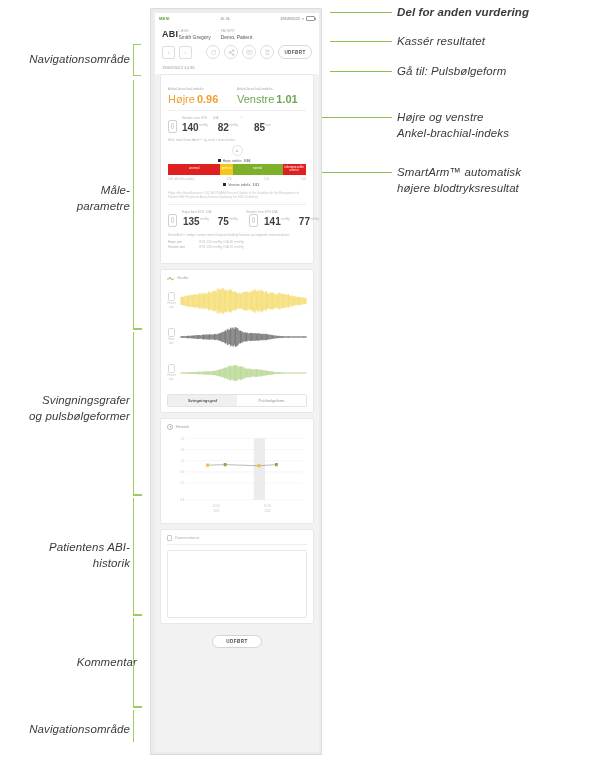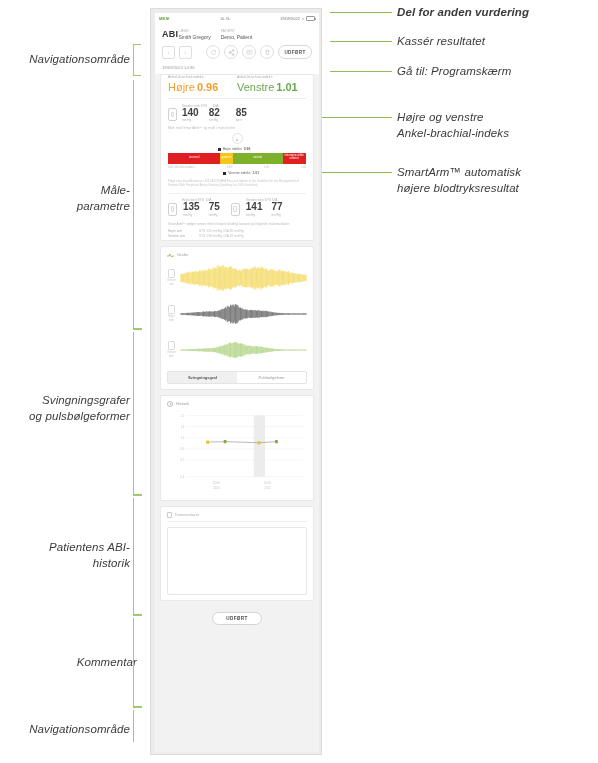"Gå til: Programskærm" div.anno { text: Programskærm -> Pulsbølgeform }
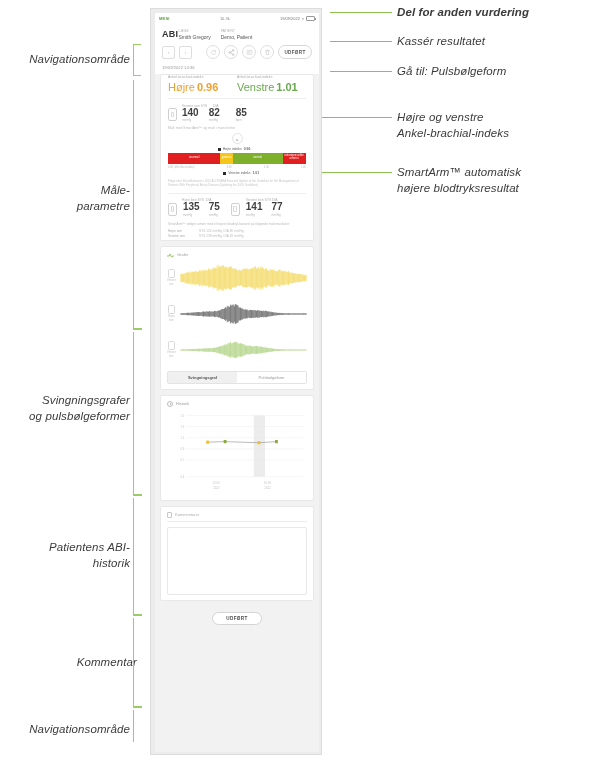"Højre 0.96" .card { padding: 0 7px -> 12px 7px }
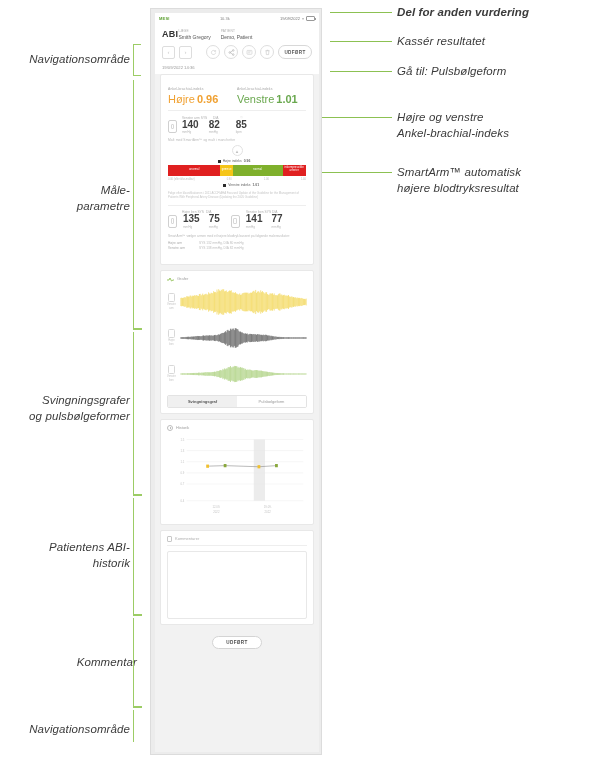"140" .bp-grp { flex-direction: column -> none }
